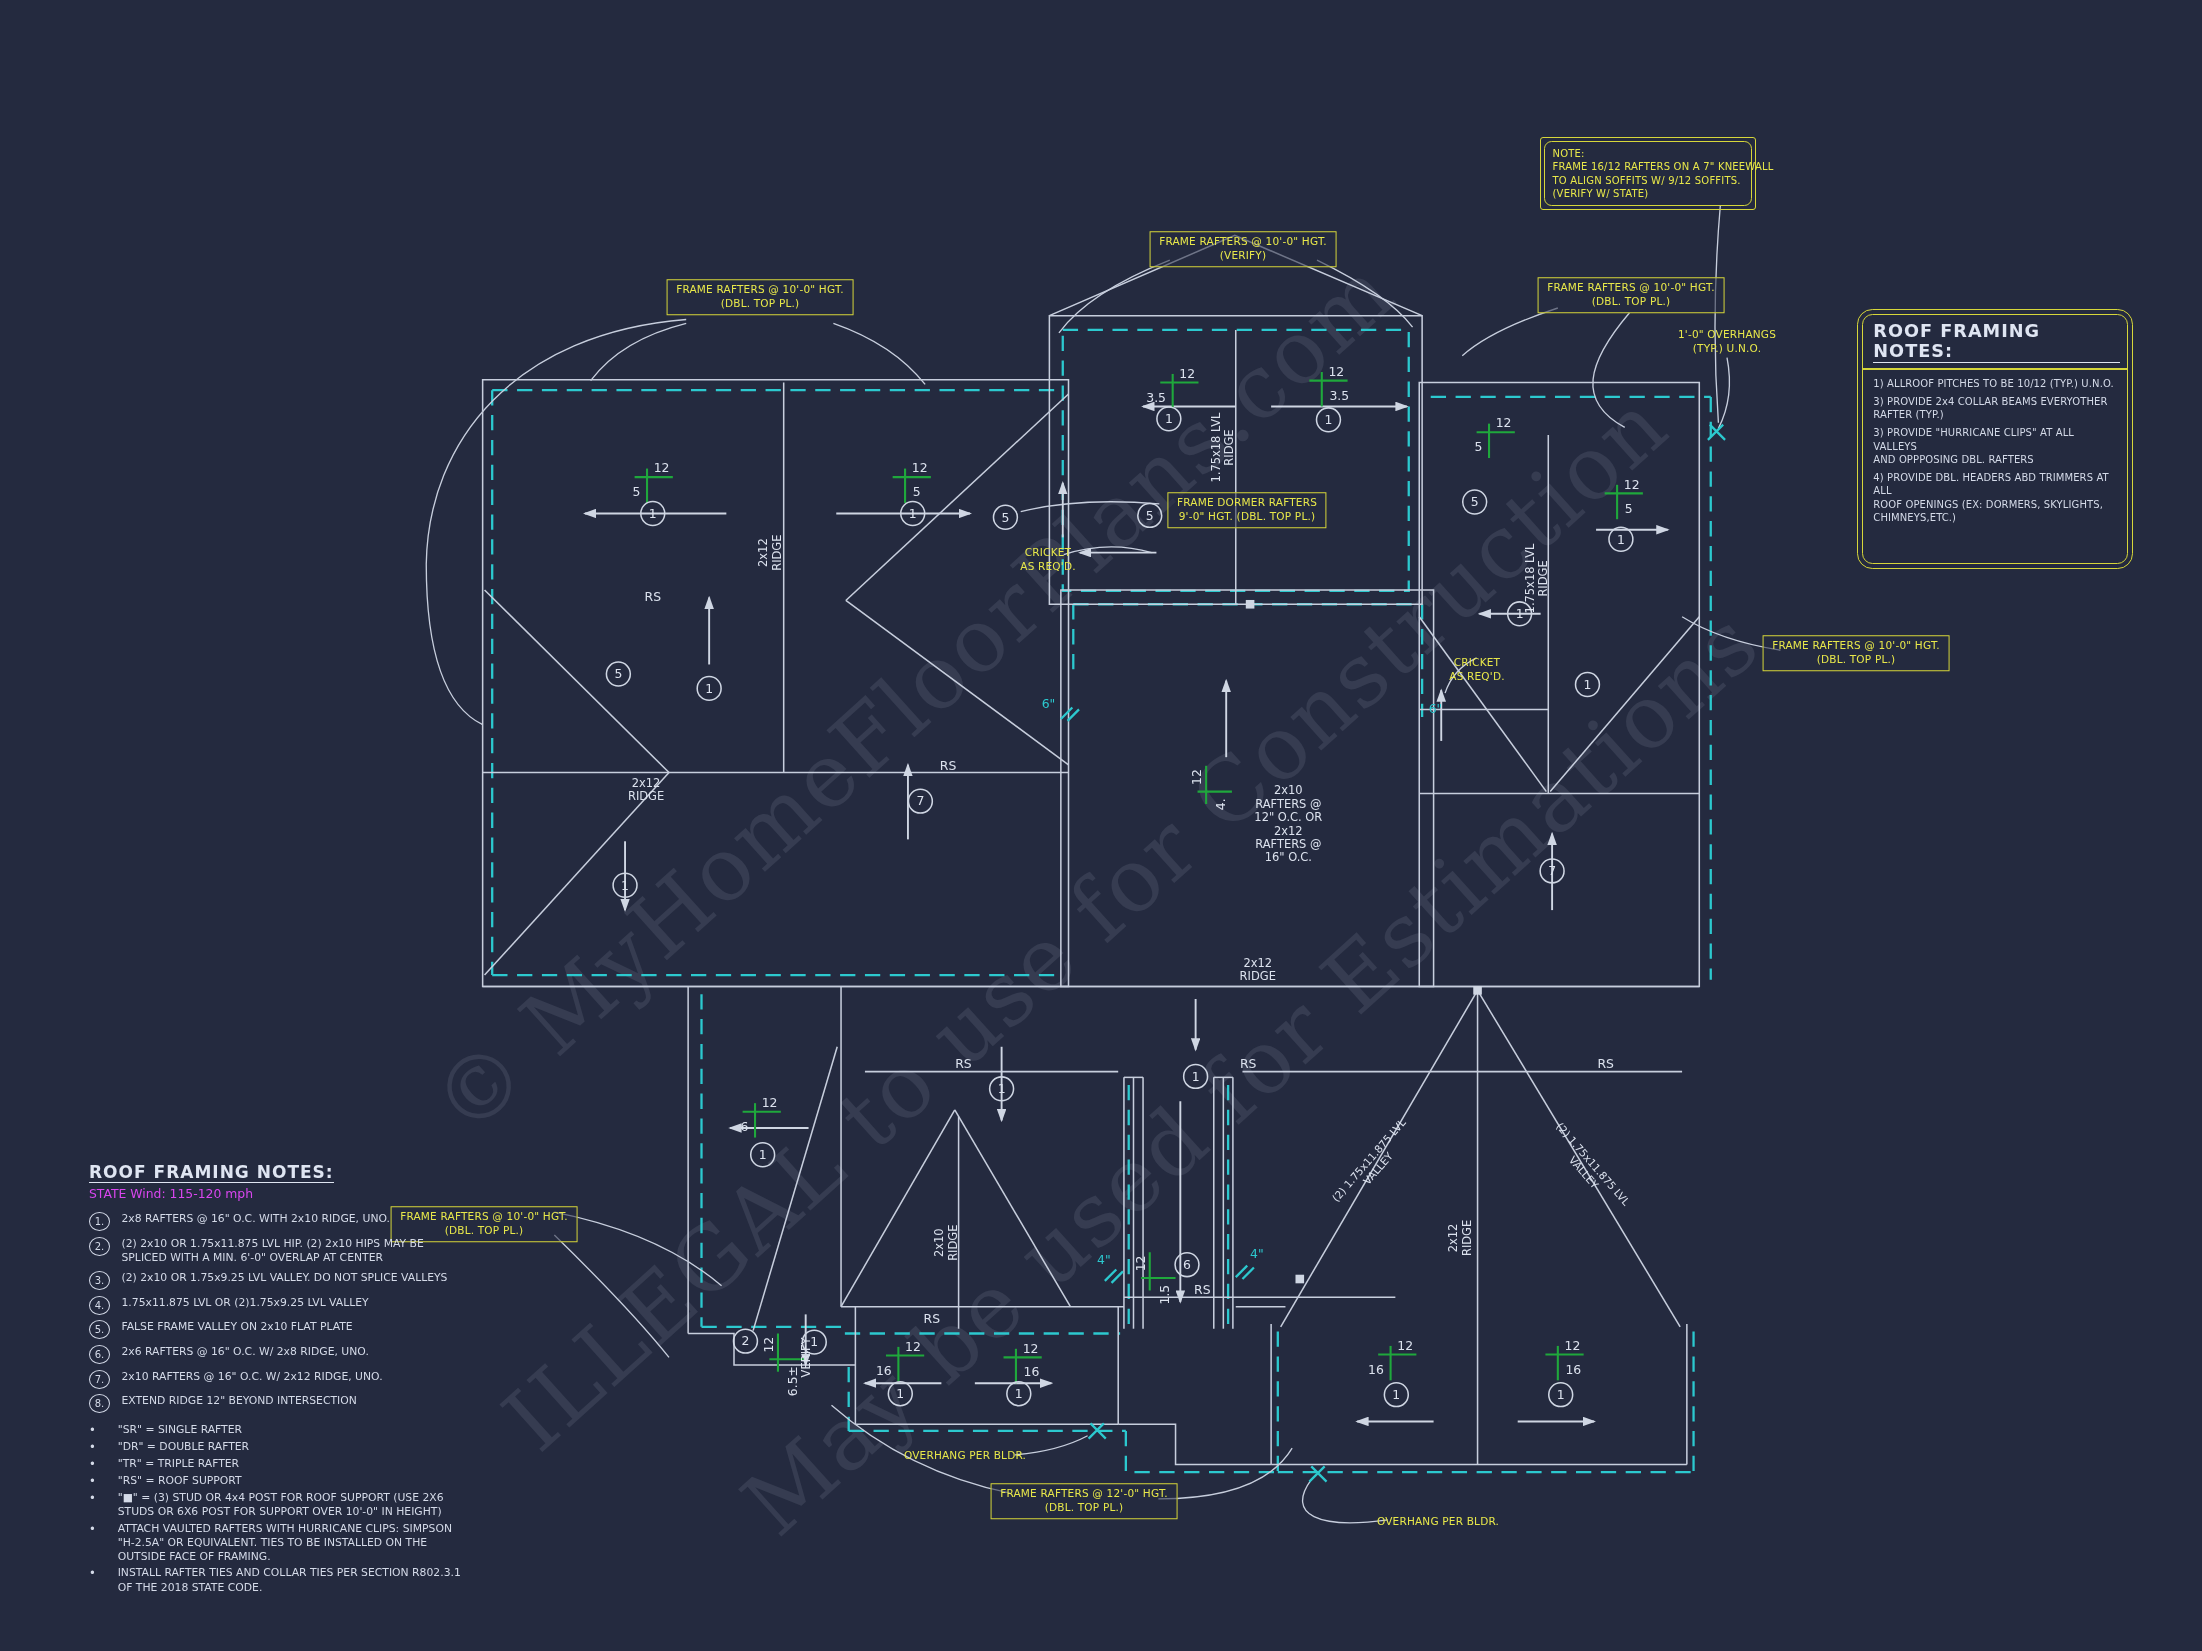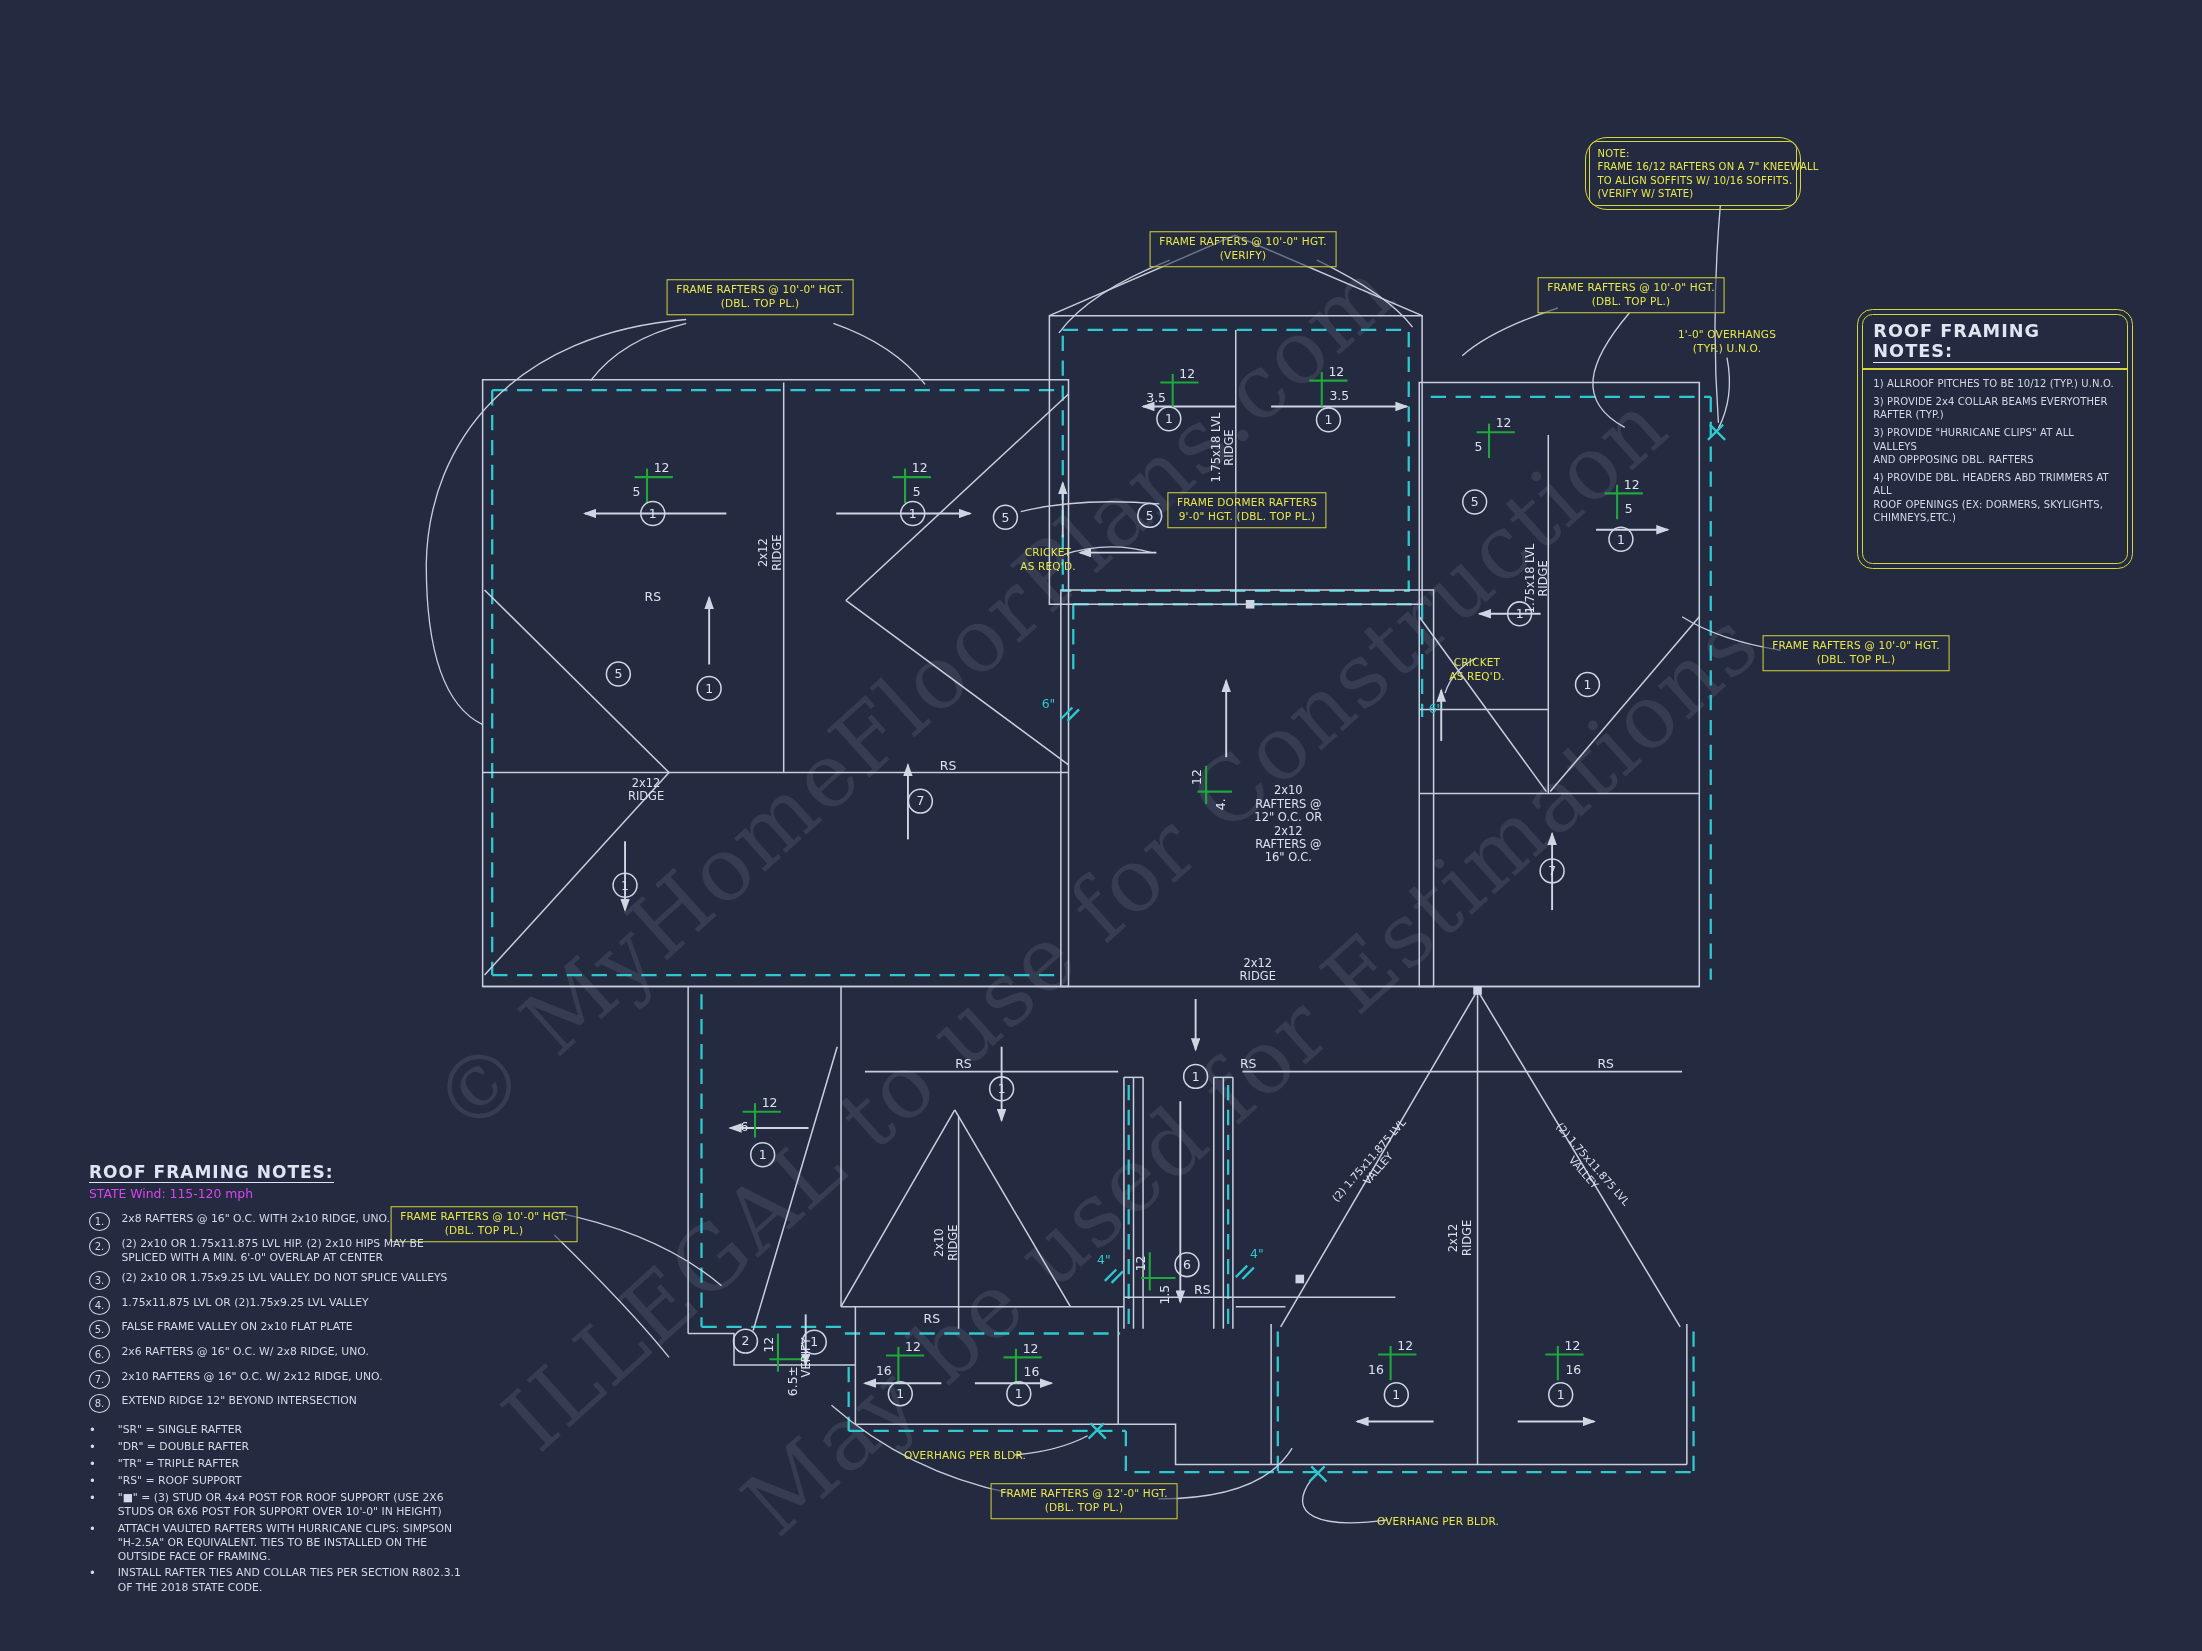"NOTE:" .note-box { border-radius: 22px -> 3px; left: 1585px -> 1540px }
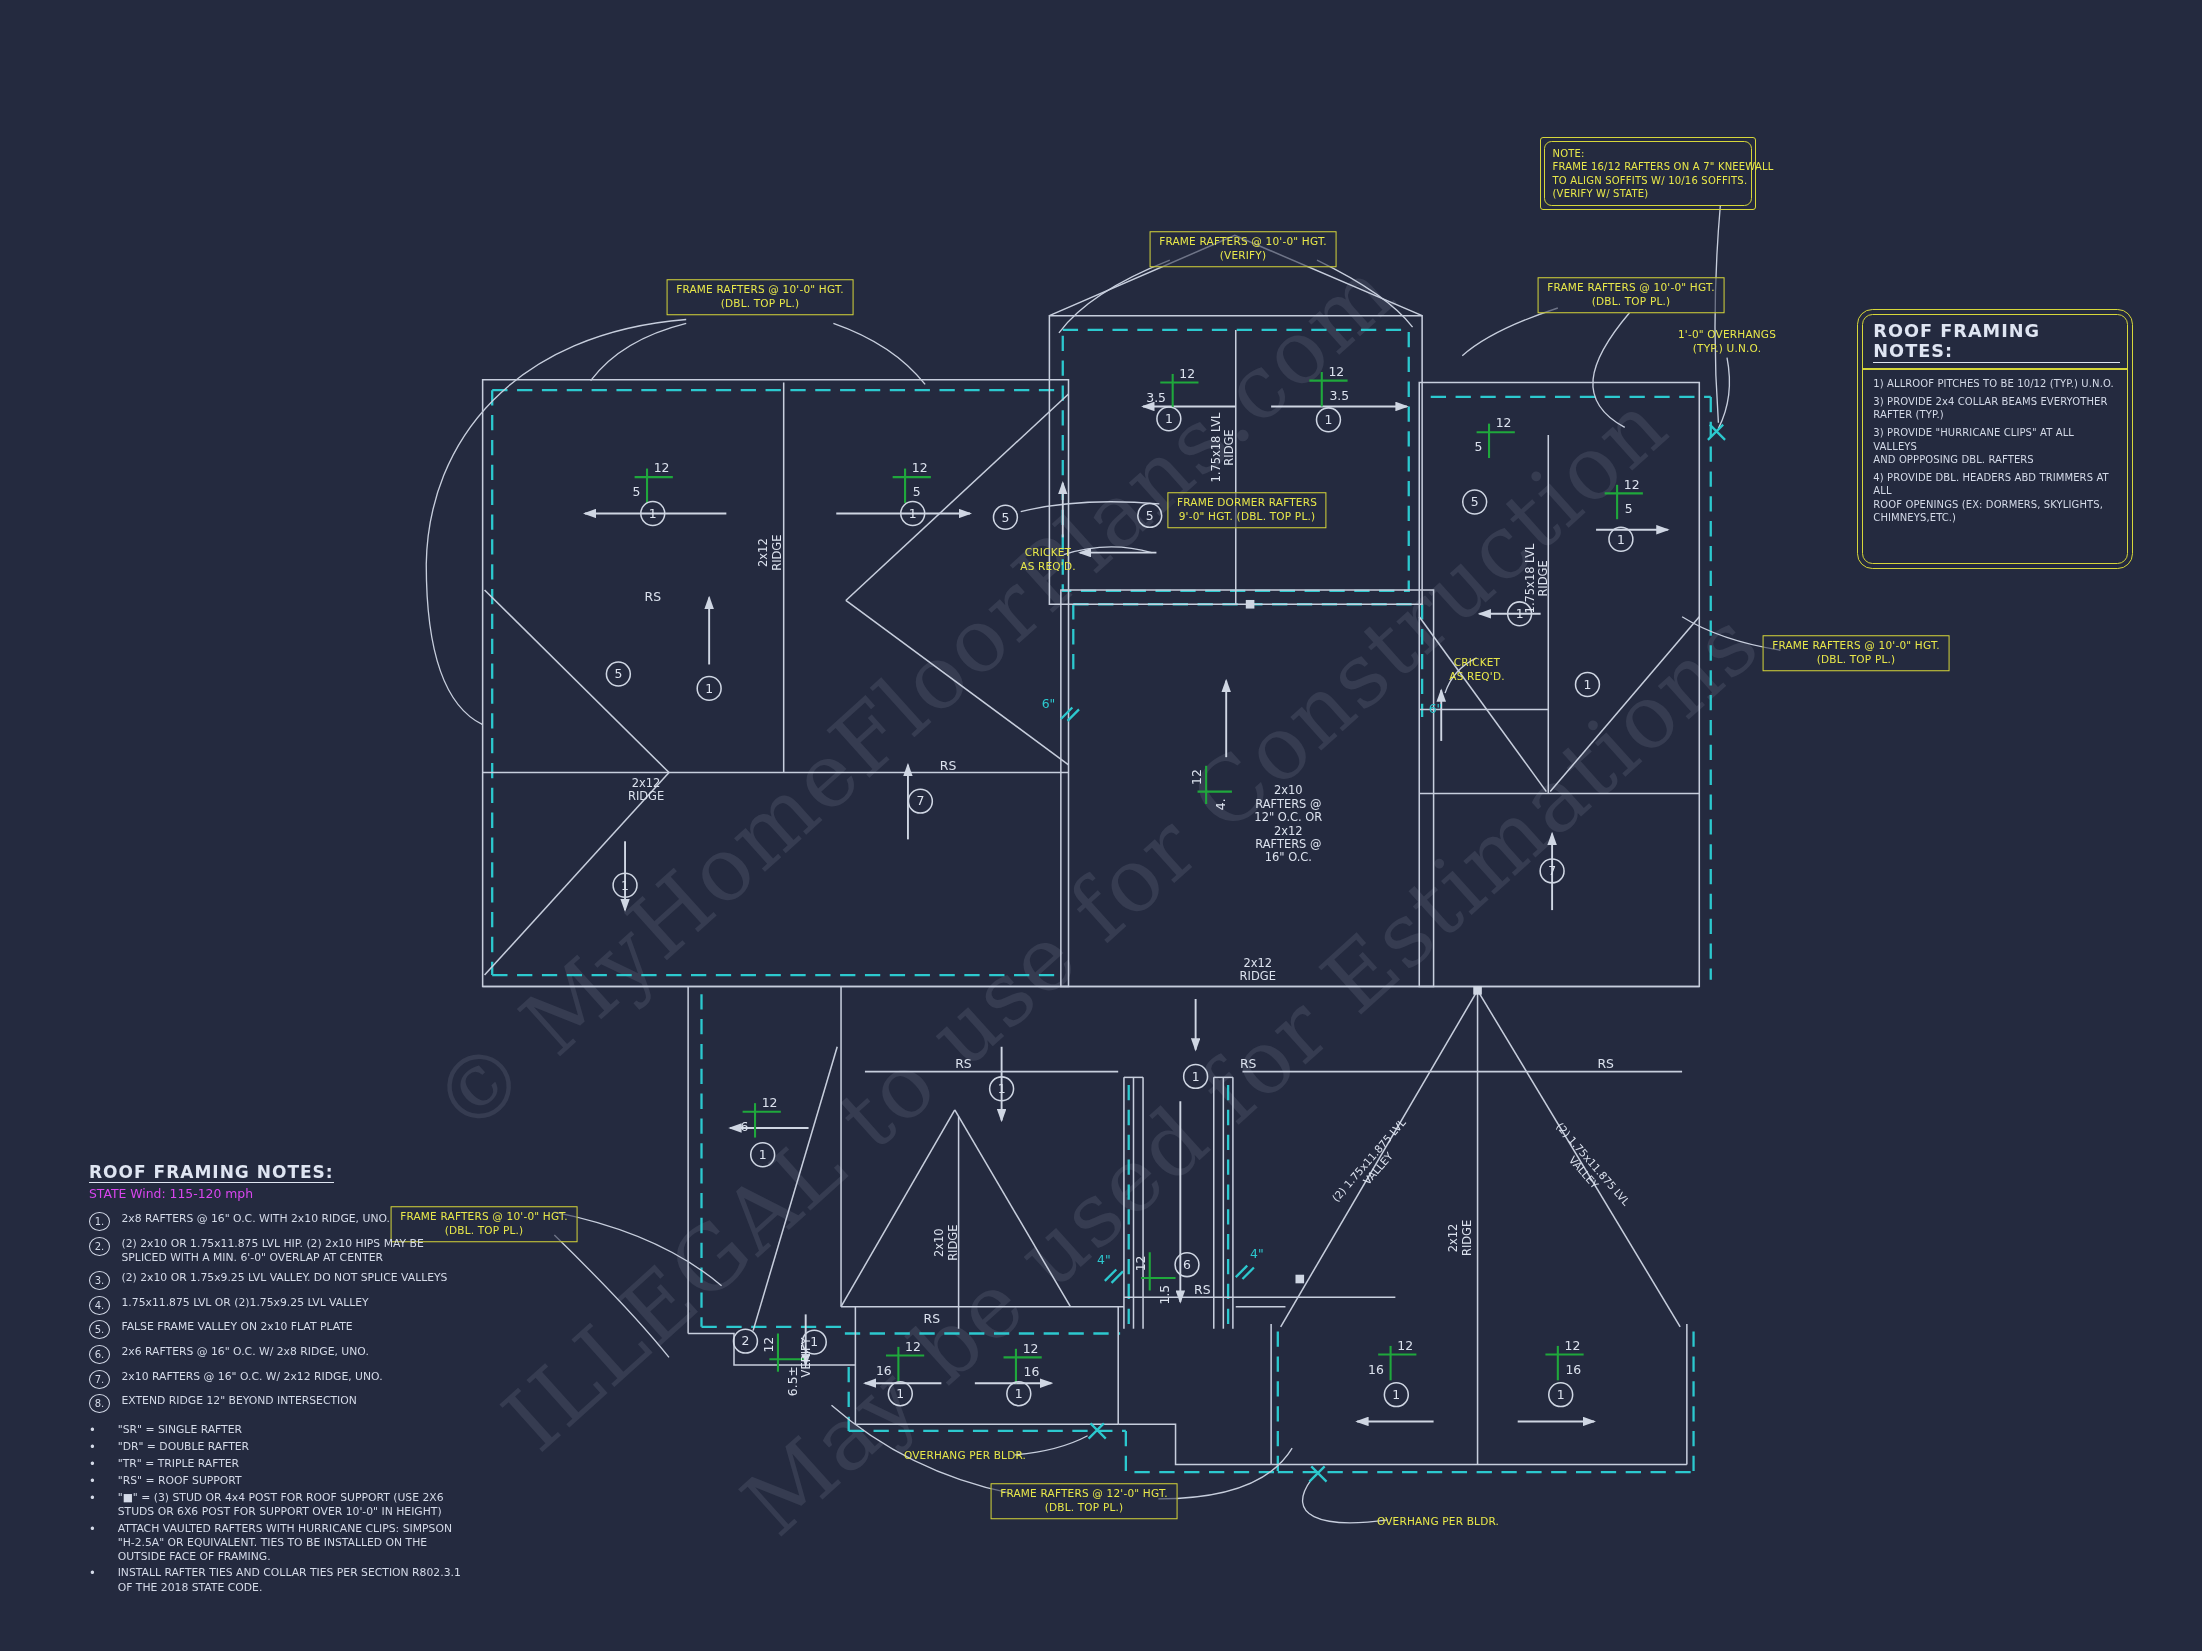"TO ALIGN SOFFITS W/ 10/16" div.note-line { text: 10/16 -> 9/12 }
